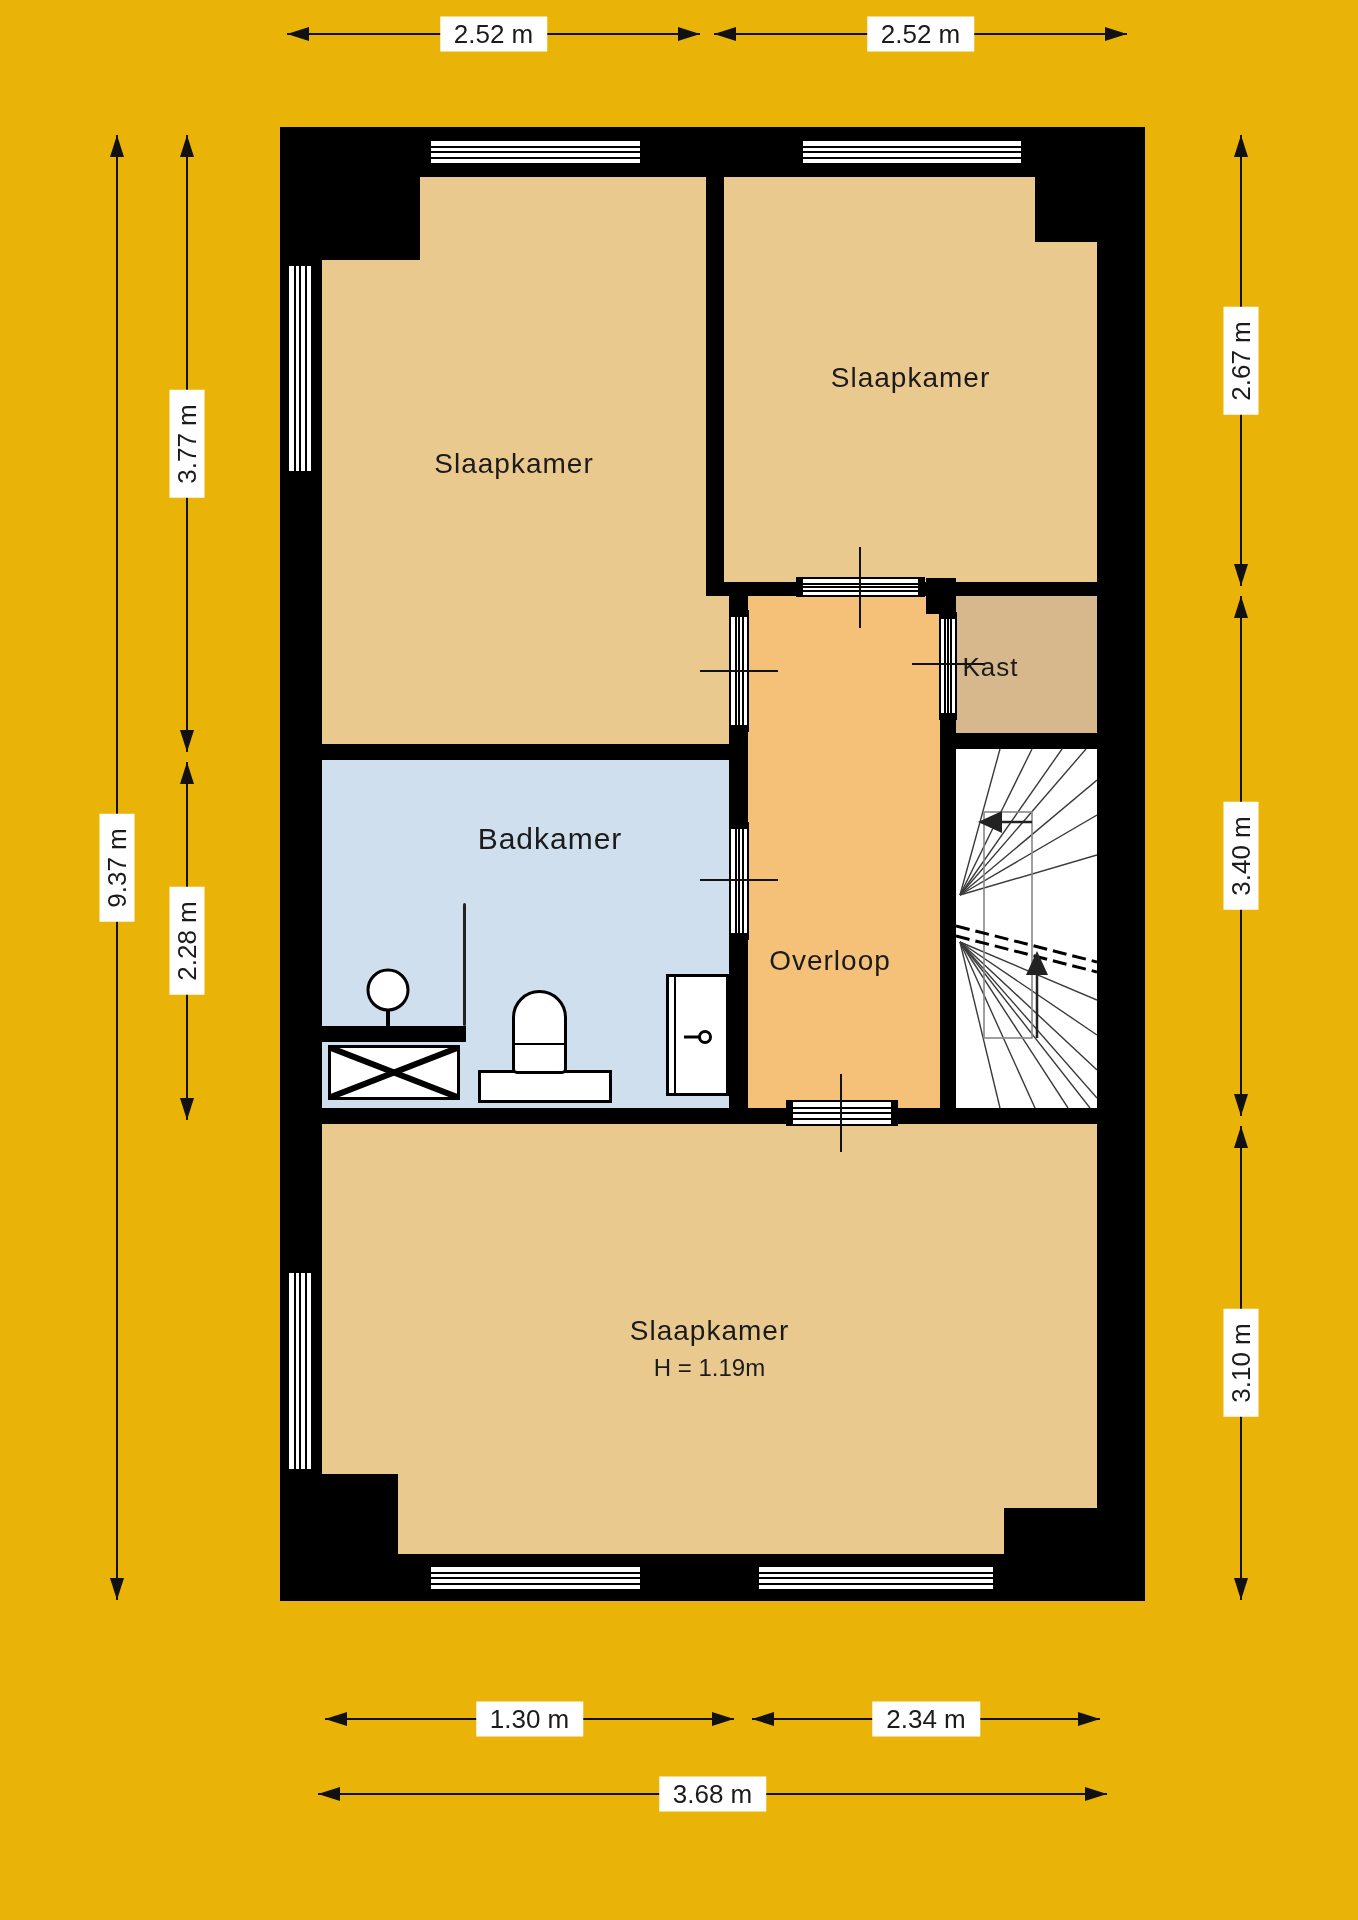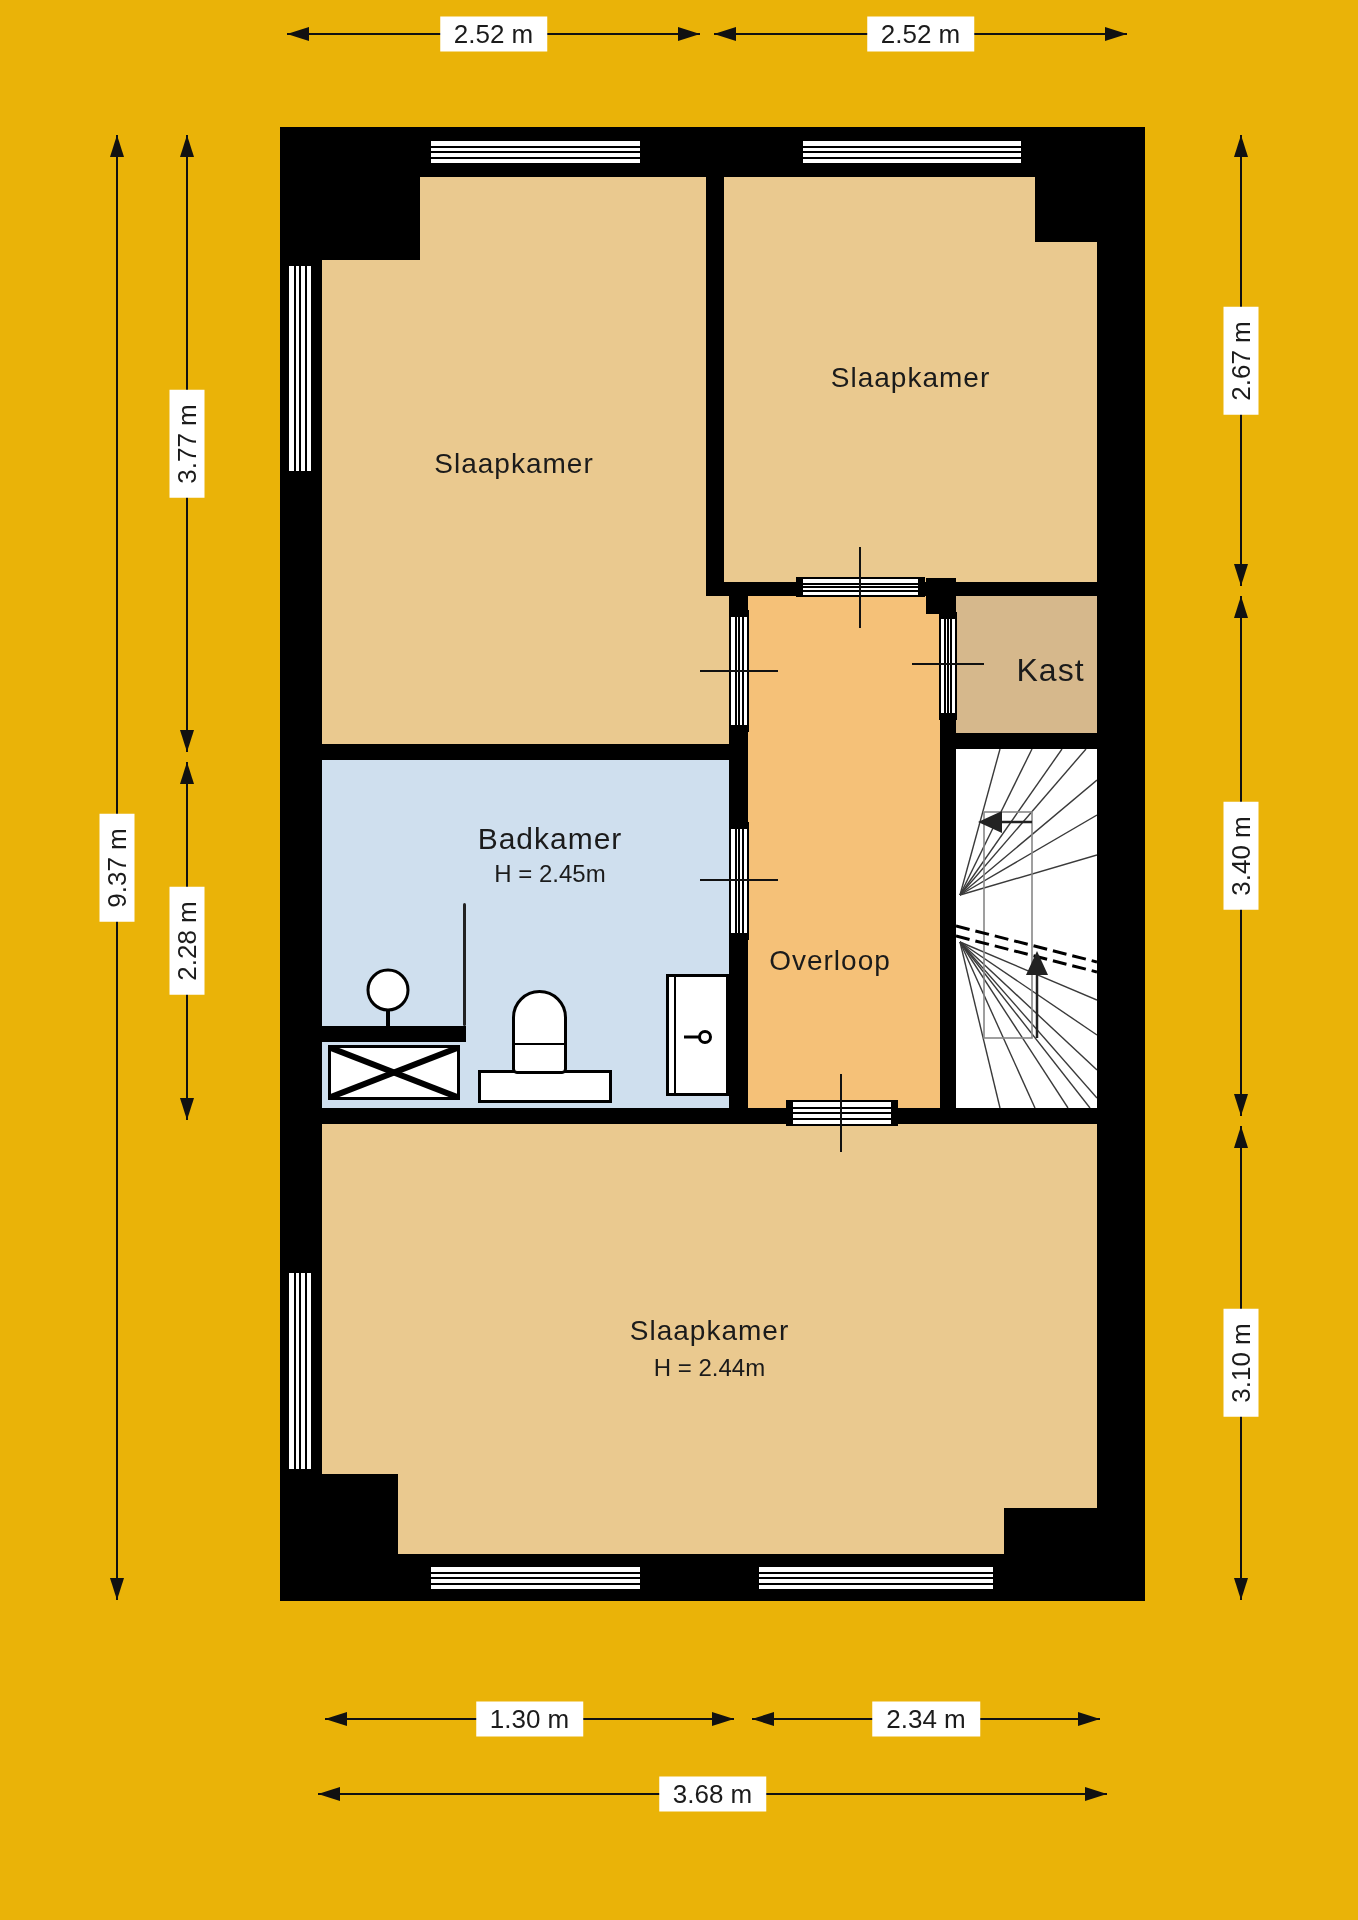"Kast" div.room-label { font-size: 32px -> 26px; left: 980px -> 920px }
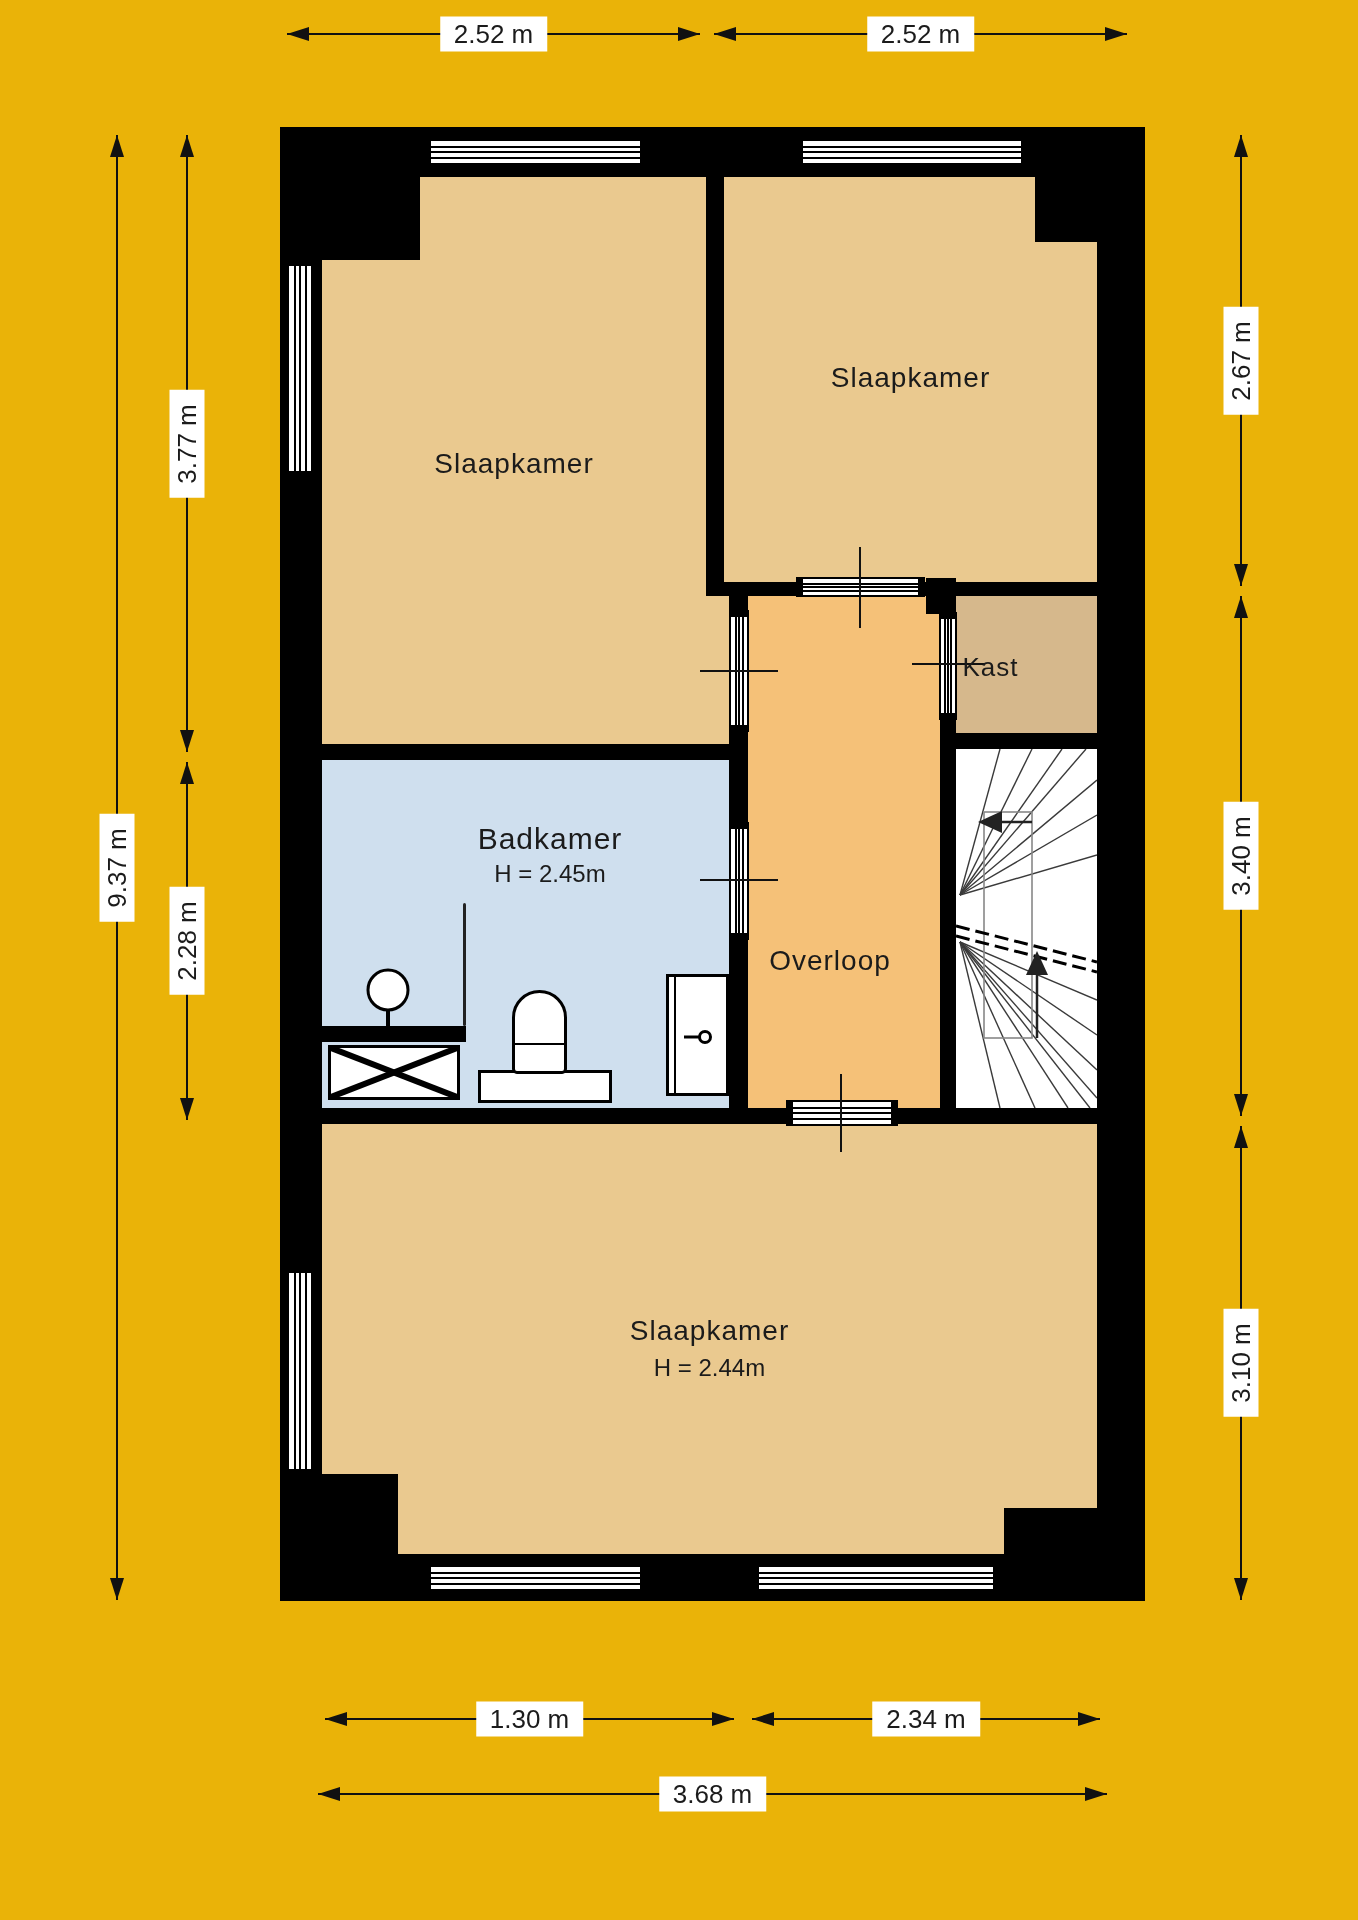"H = 2.45m" div.h-label { html: <div>H = 2.45m</div> -> none }
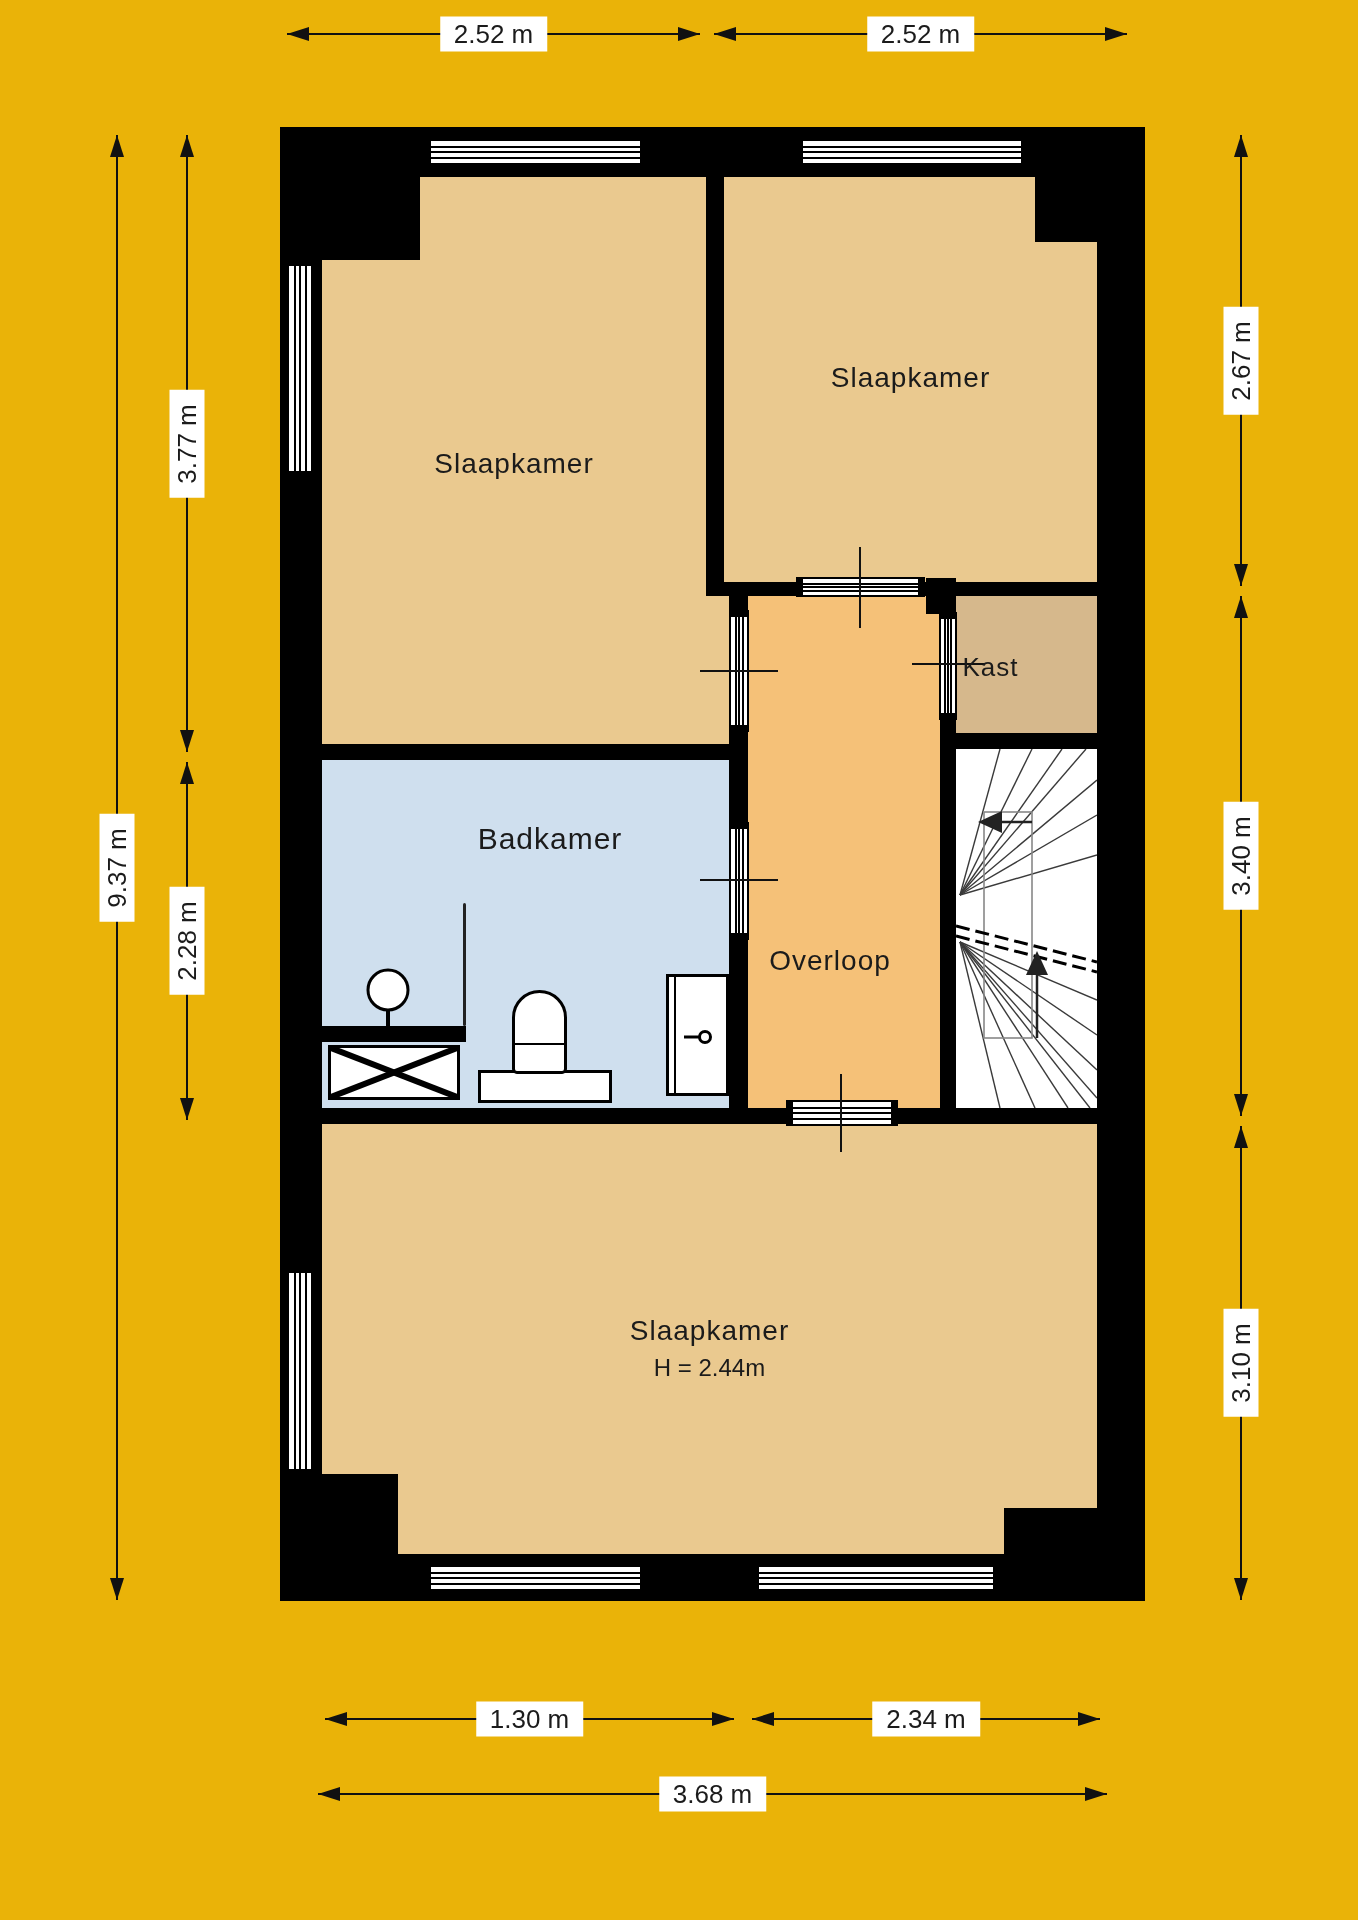"H = 2.44m" div.h-label { text: 2.44m -> 1.19m }
